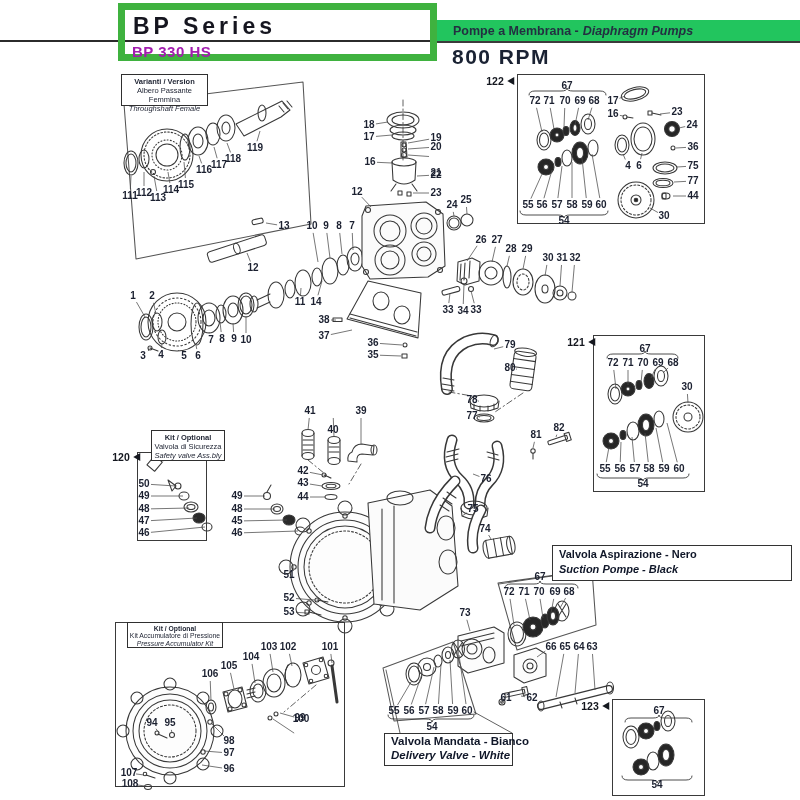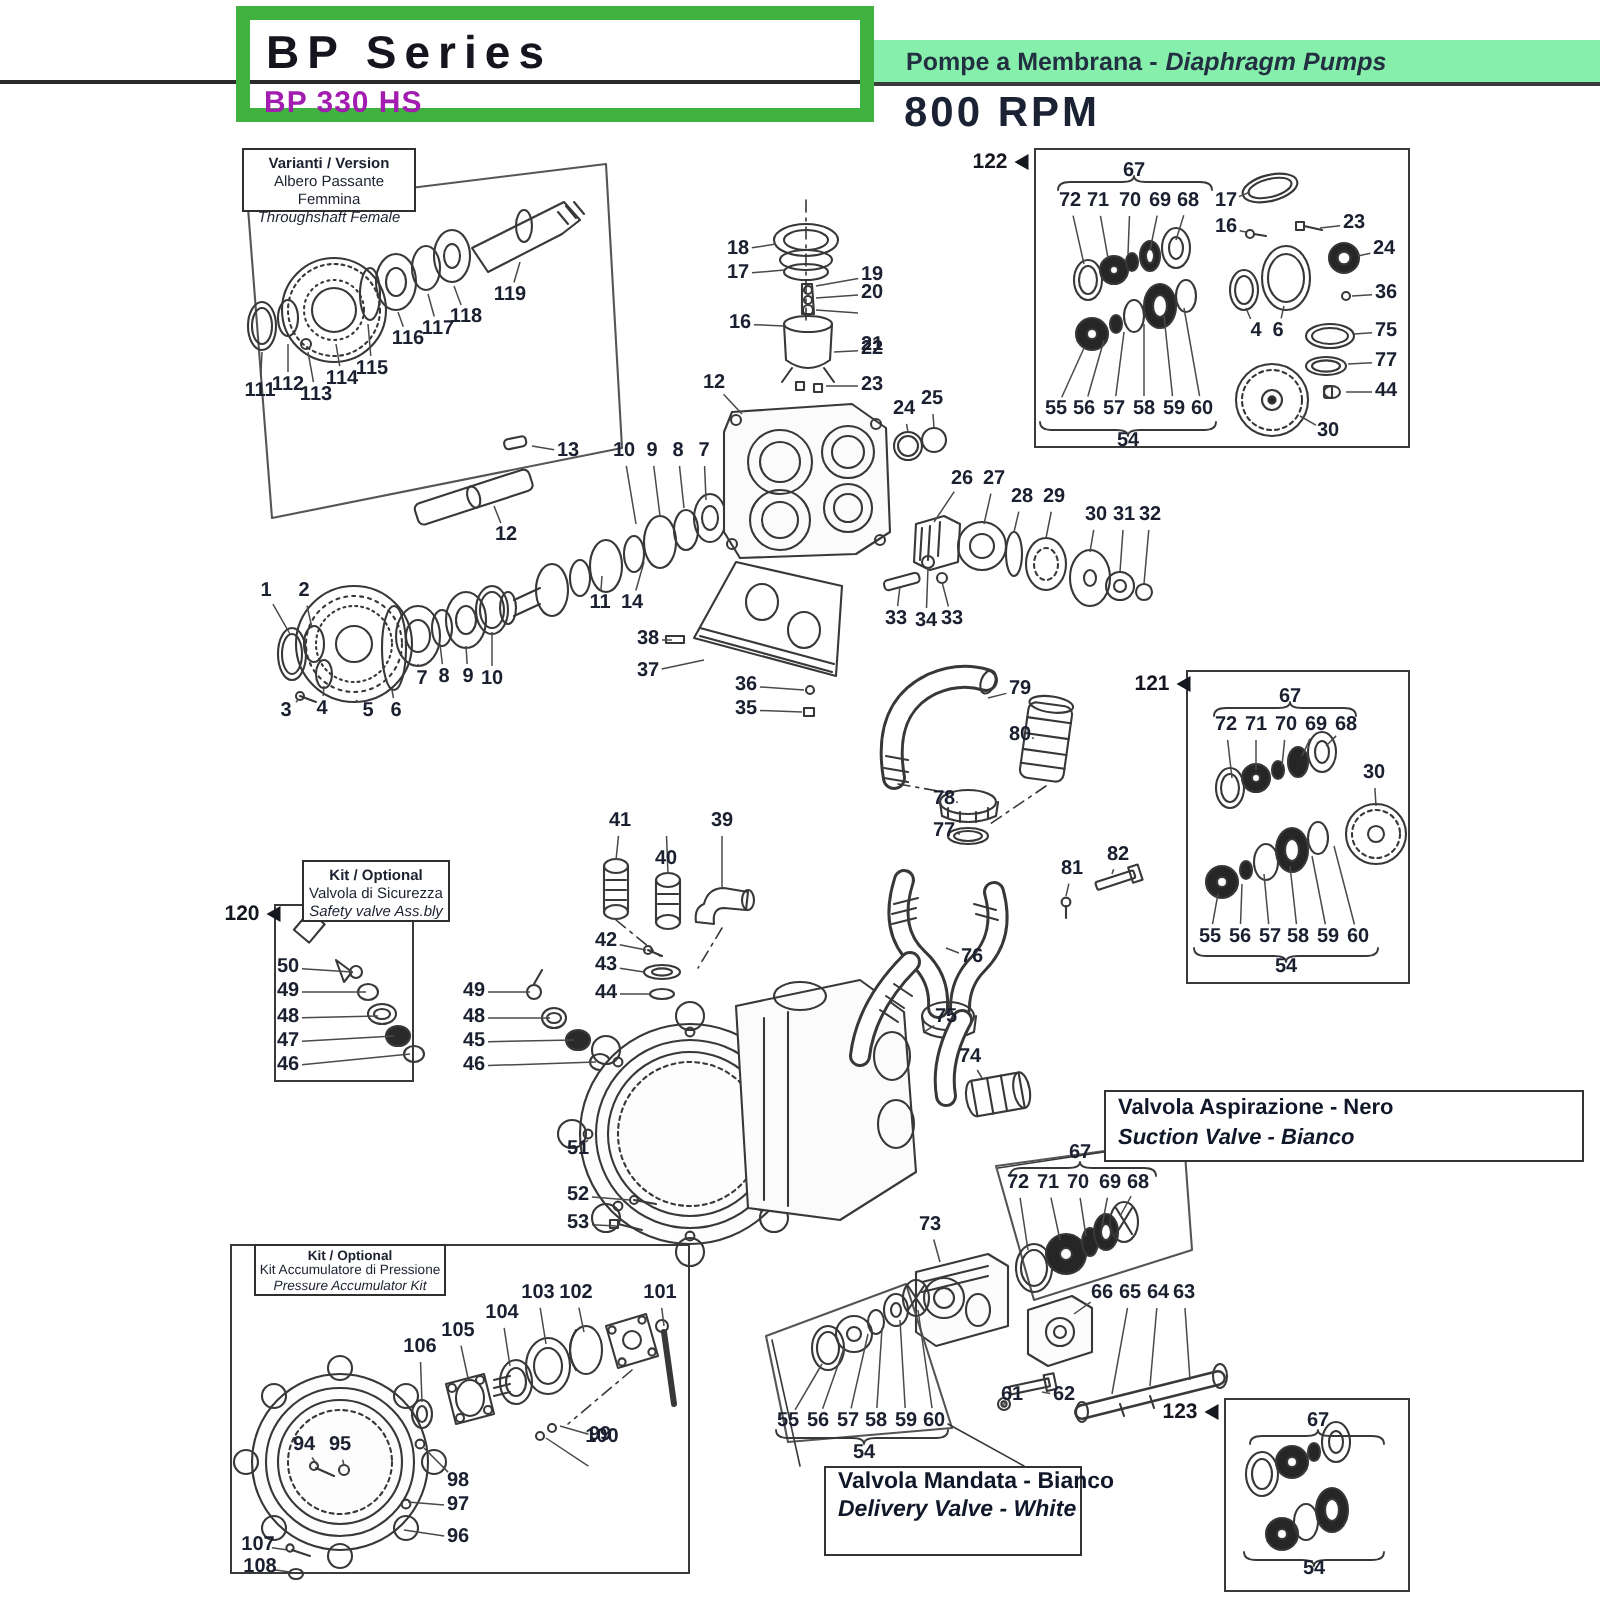"Pompe a Membrana -" #sub-bar { background: #86efac -> #22c55e }
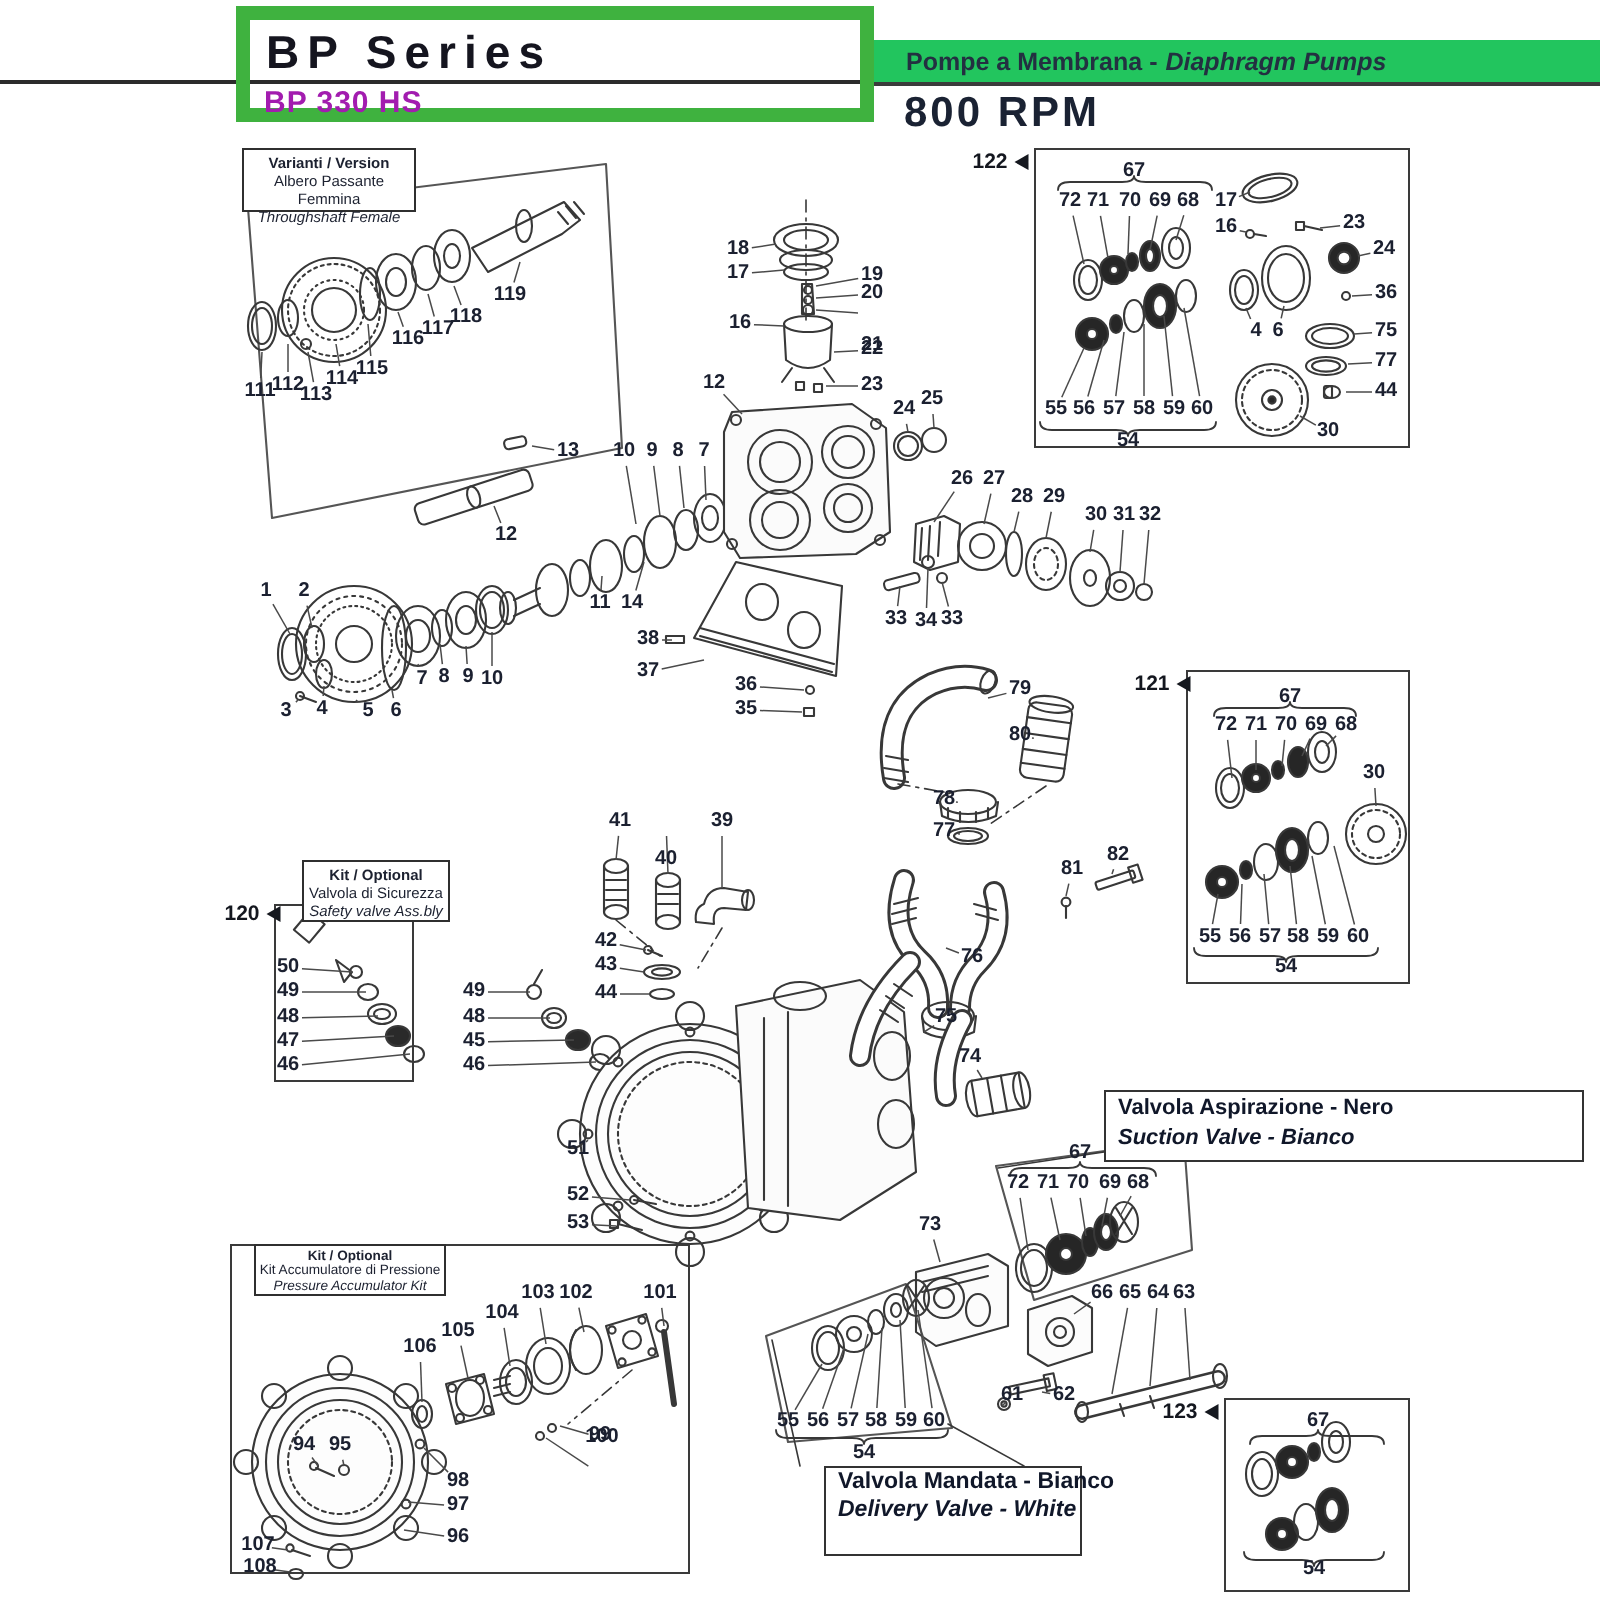"Suction Valve - Bianco" div.l2 { text: Valve - Bianco -> Pompe - Black }
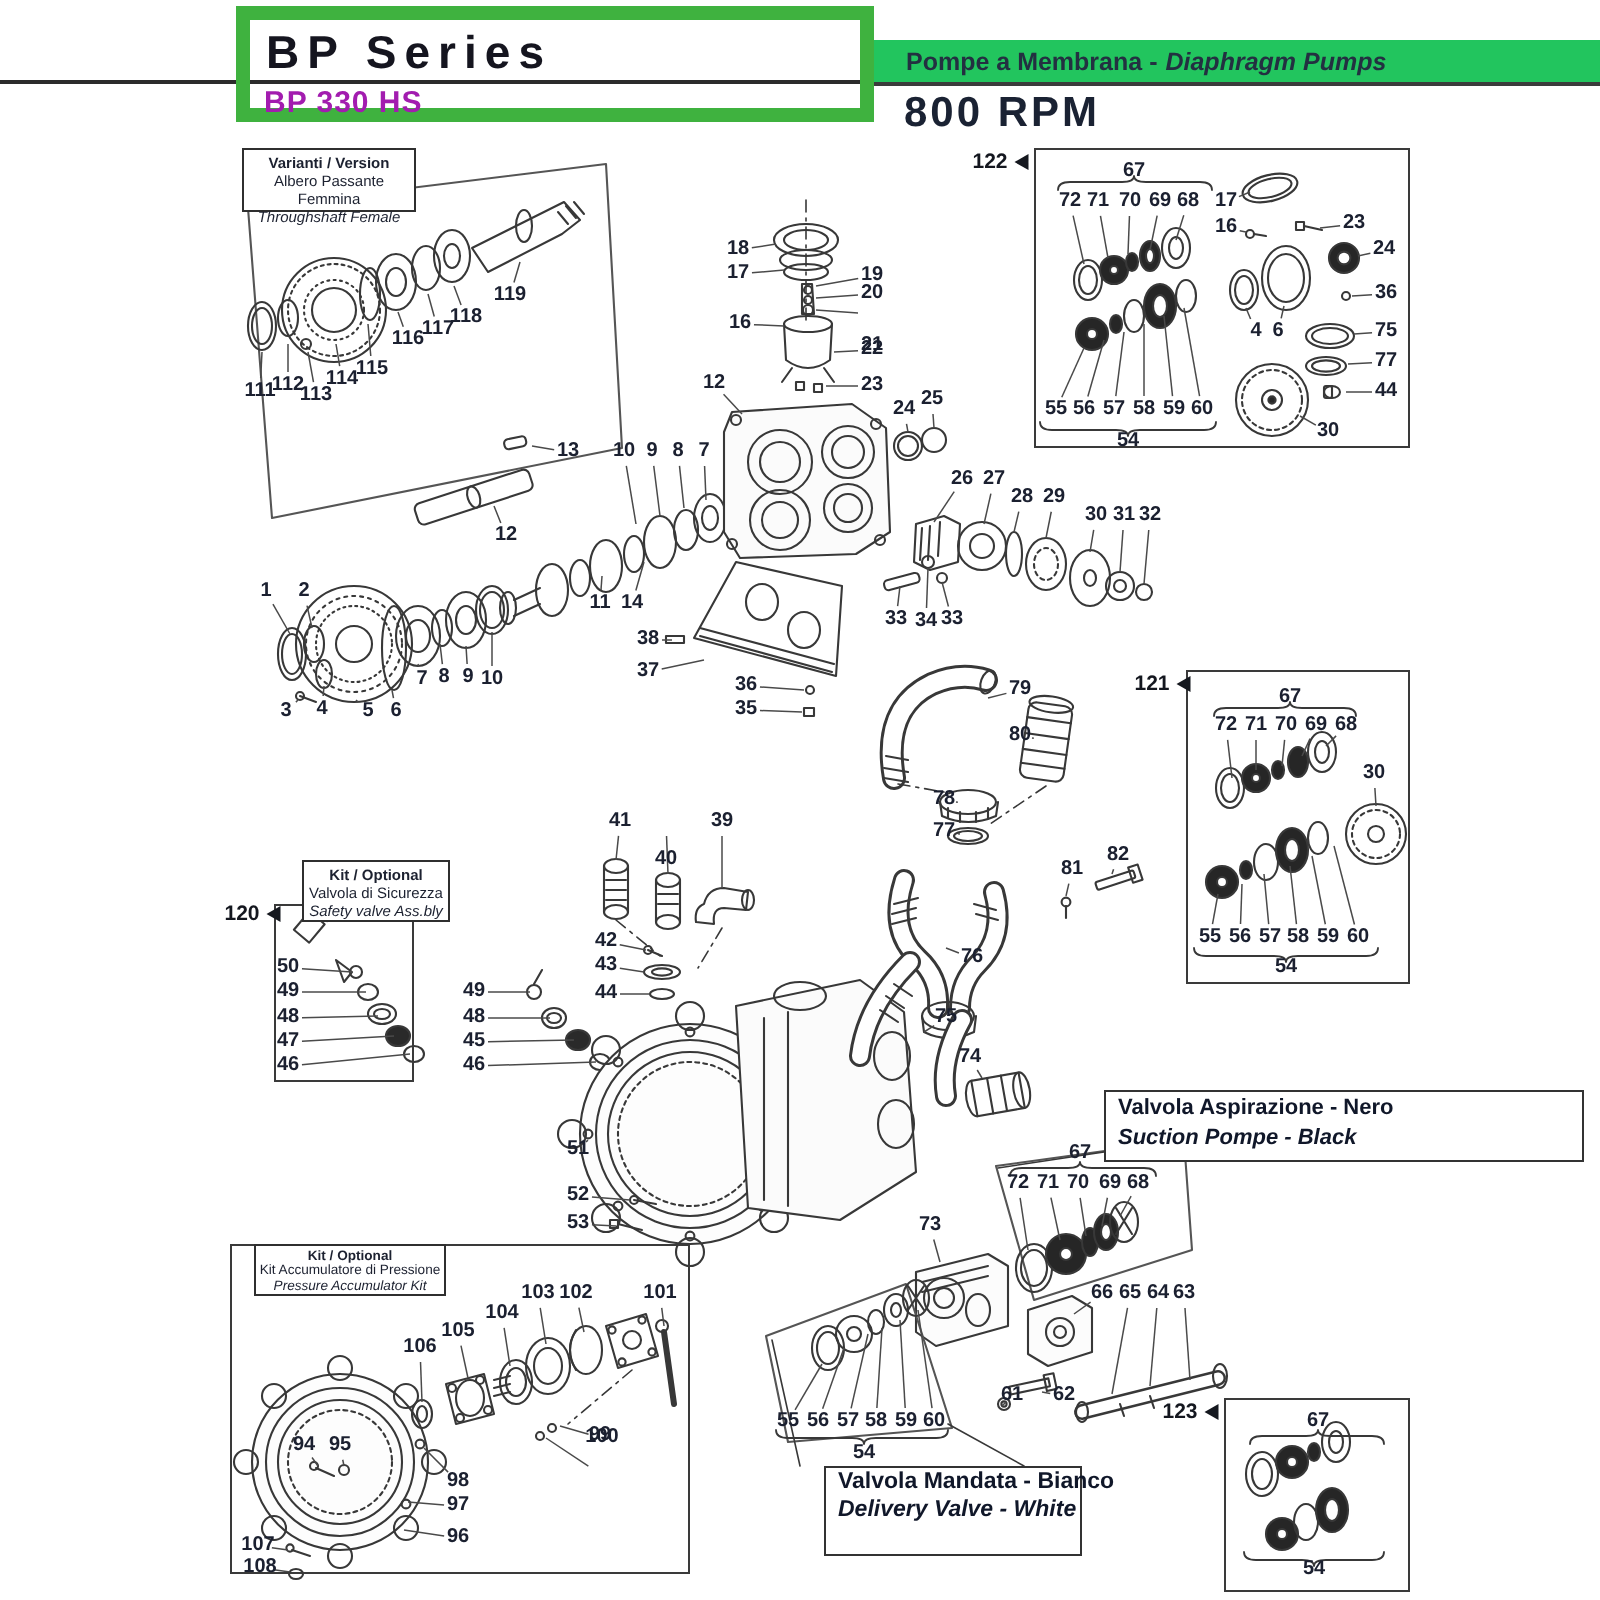"Valvola Mandata - Bianco" div.valve-box { height: 45px -> 33px; left: 412px -> 384px }
